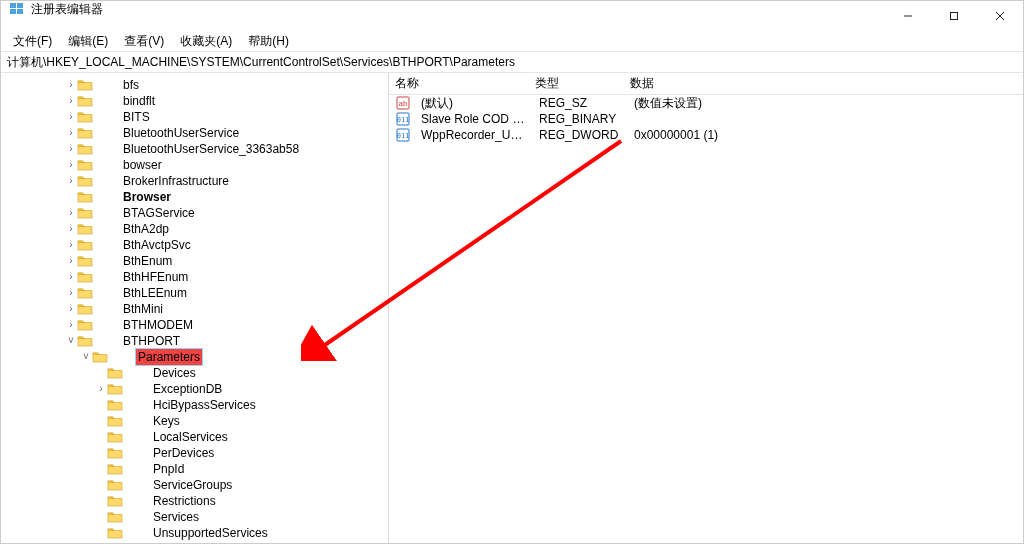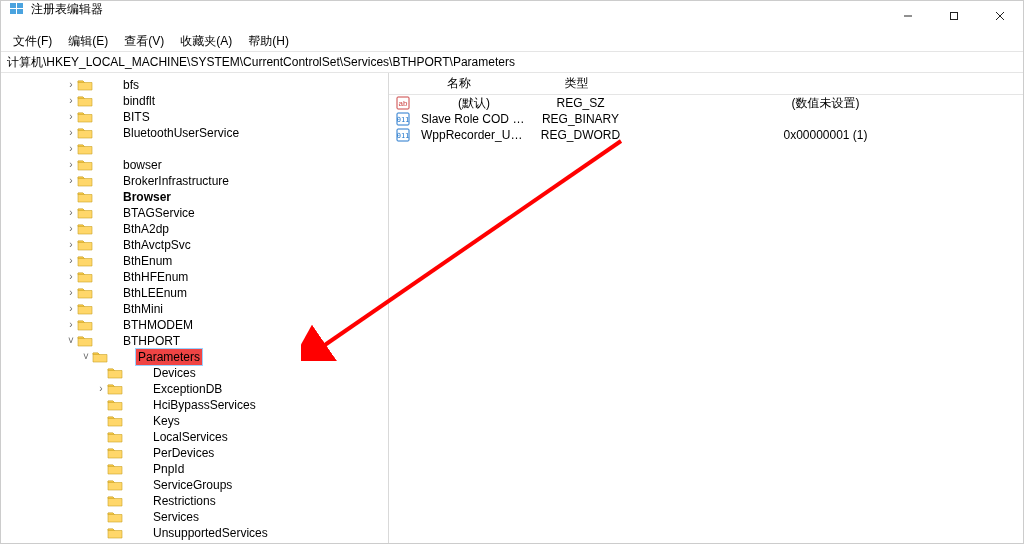"名称" .col { text-align: center -> none }
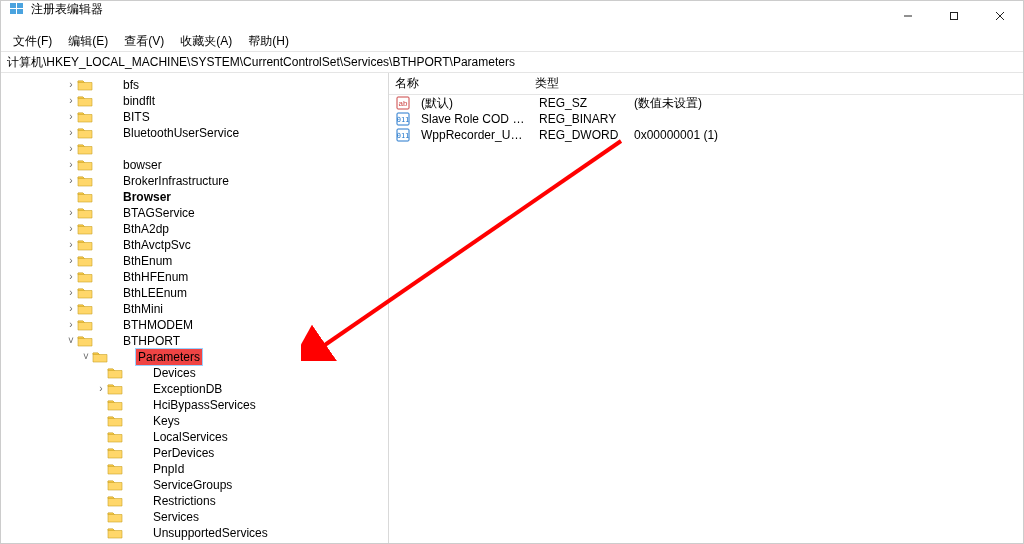"数据" span.col { html: none -> <span>数据</span> }
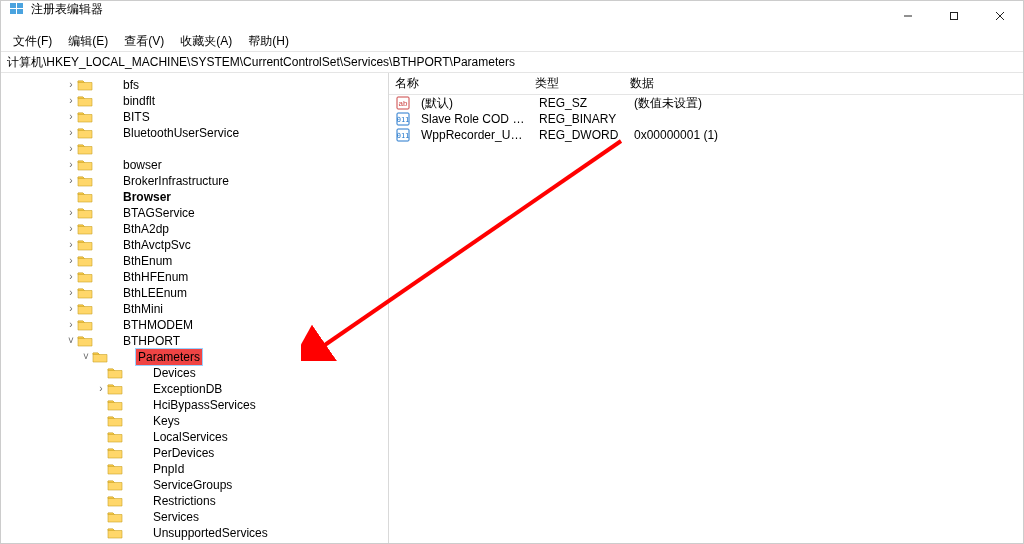"BluetoothUserService_3363ab58" span.tree-label { html: none -> <span>BluetoothUserService_3363ab58</span> }
